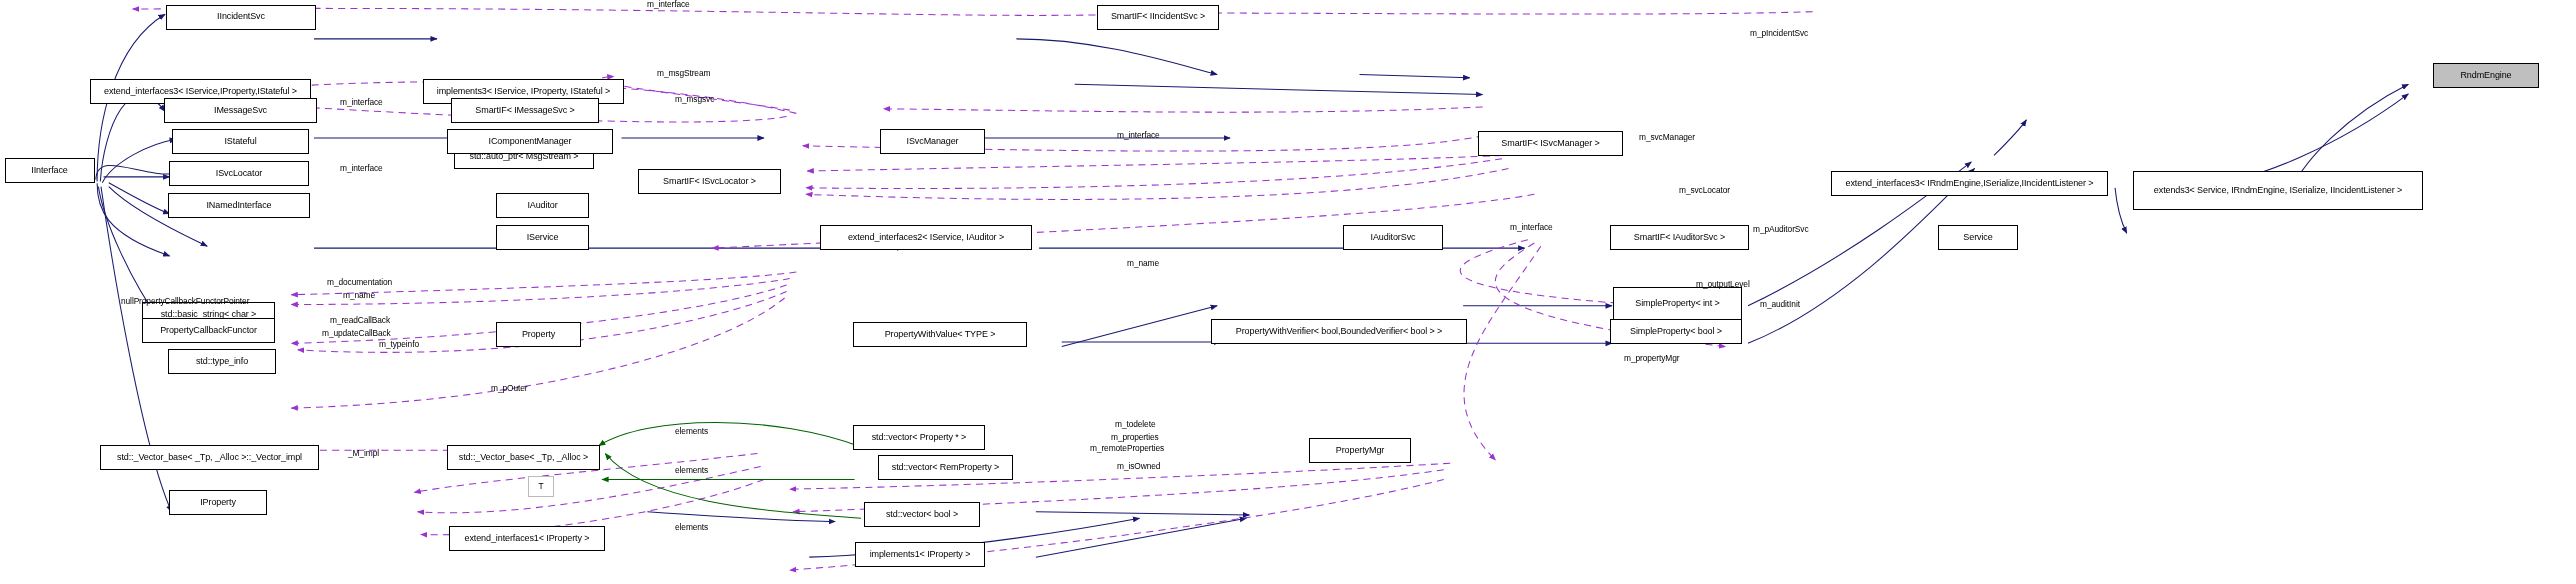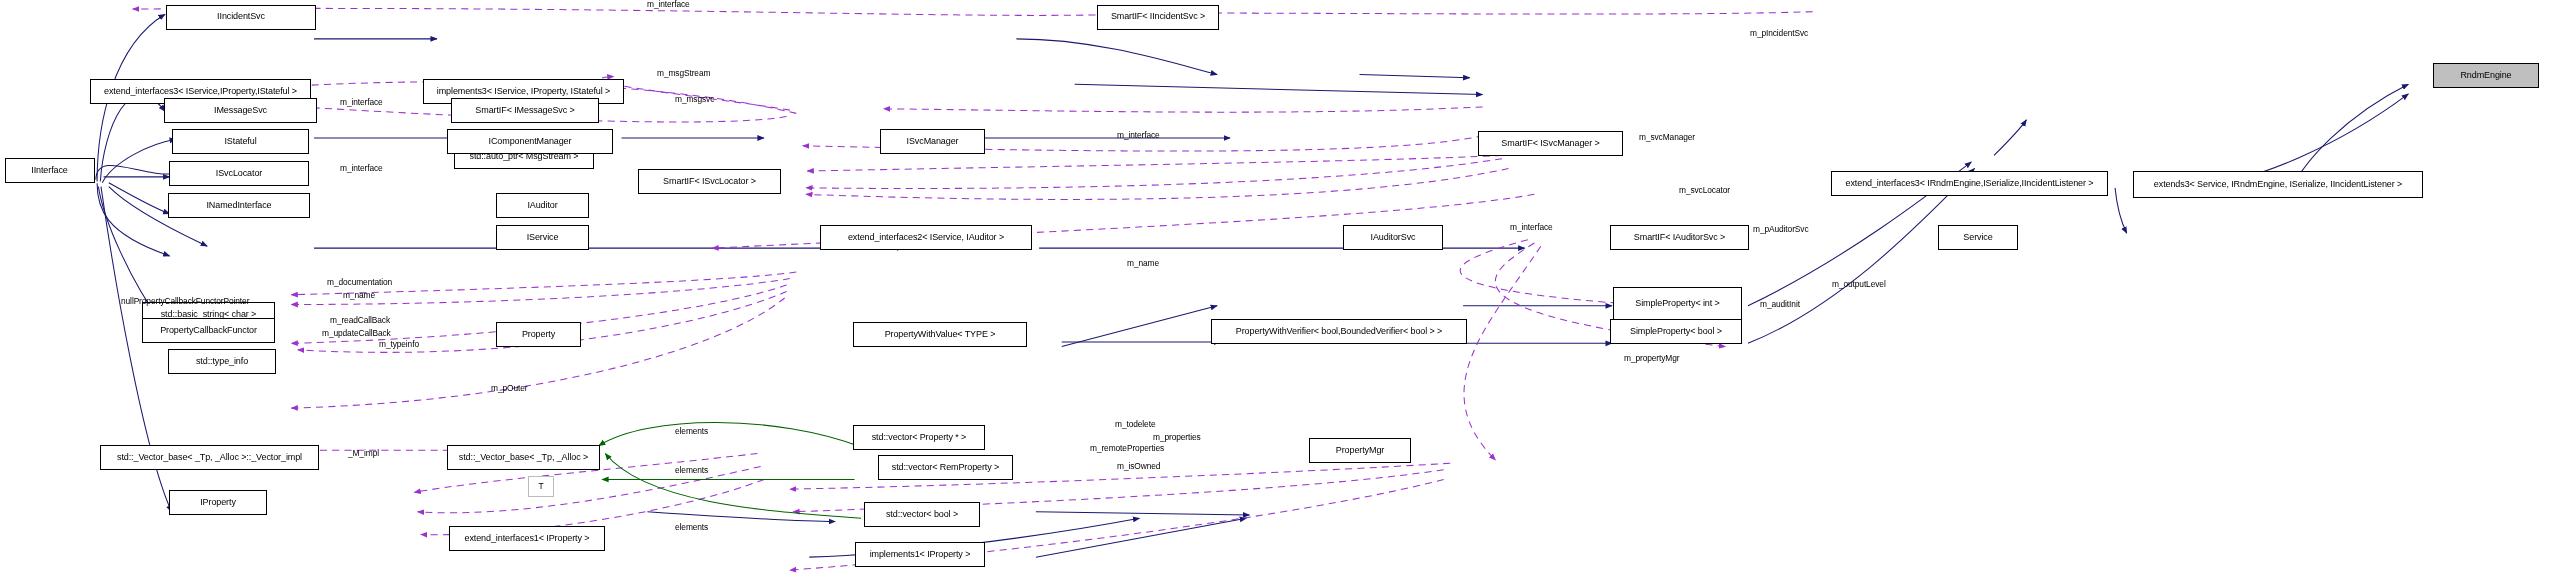"extends3< Service, IRndmEngine," div.node { height: 27px -> 39px }
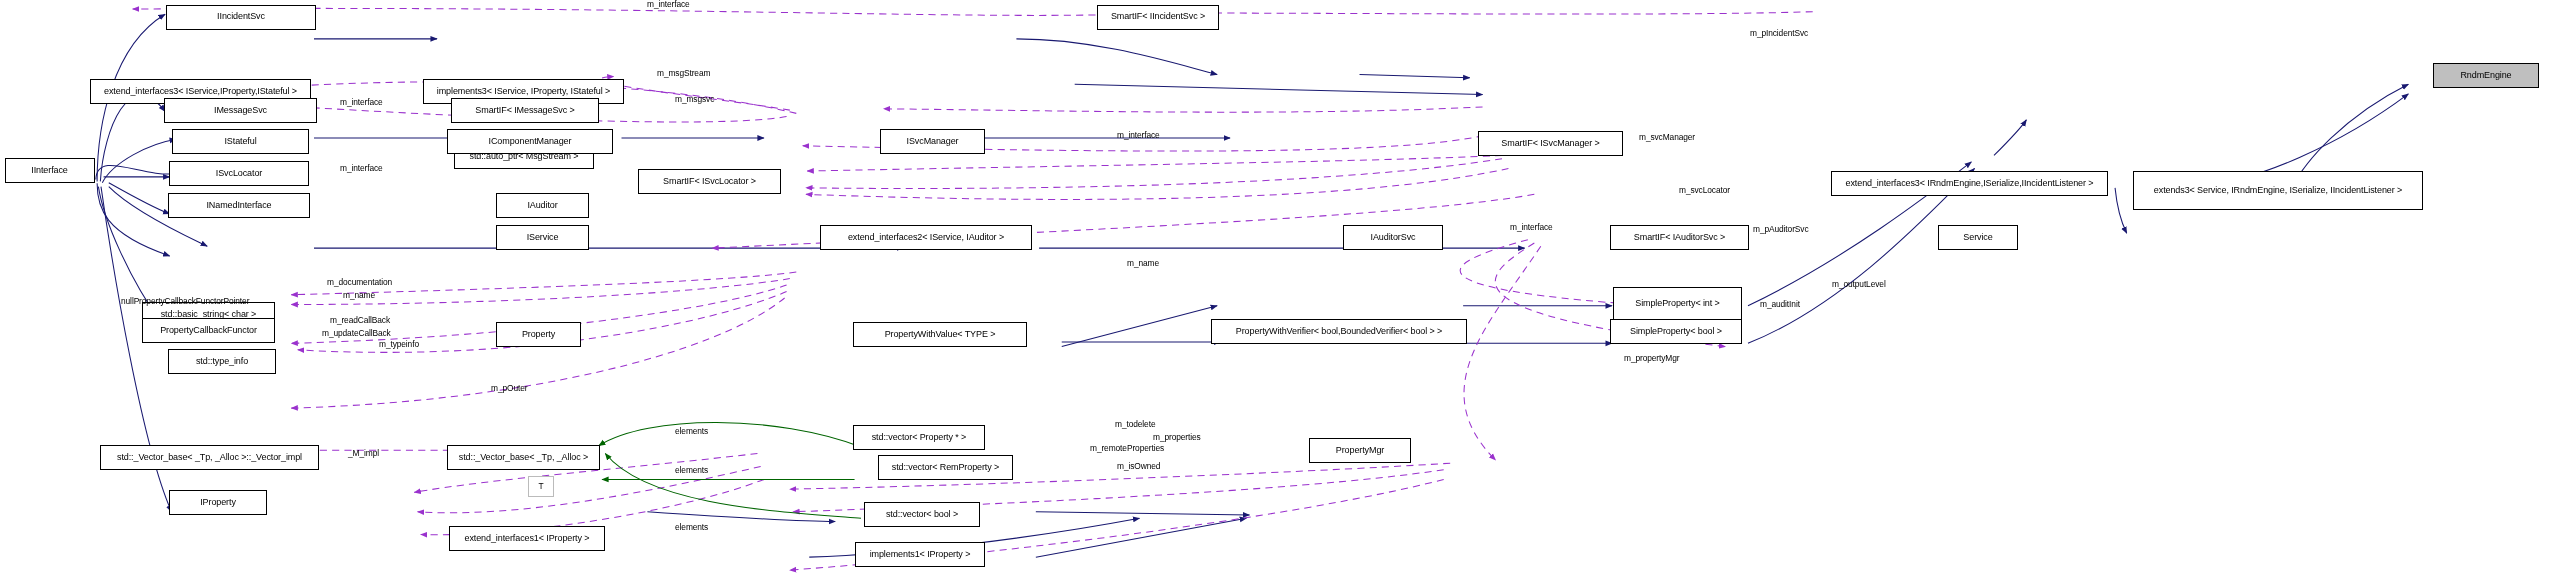"m_outputLevel" div.elabel { left: 1832px -> 1696px }
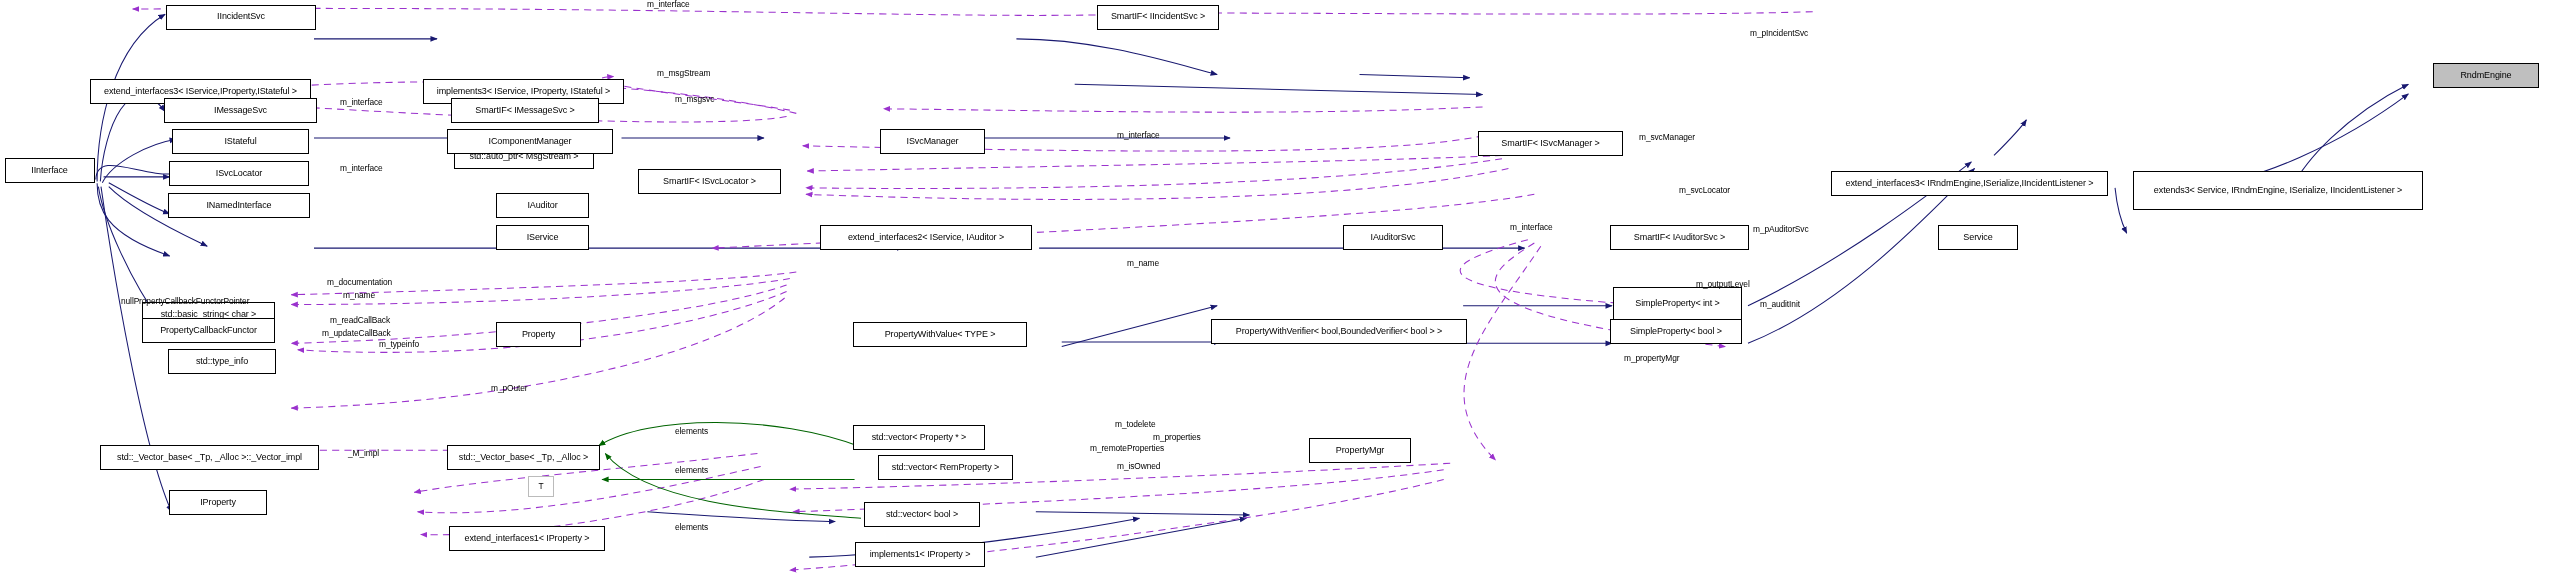"m_properties" div.elabel { margin-left: 42px -> none }
